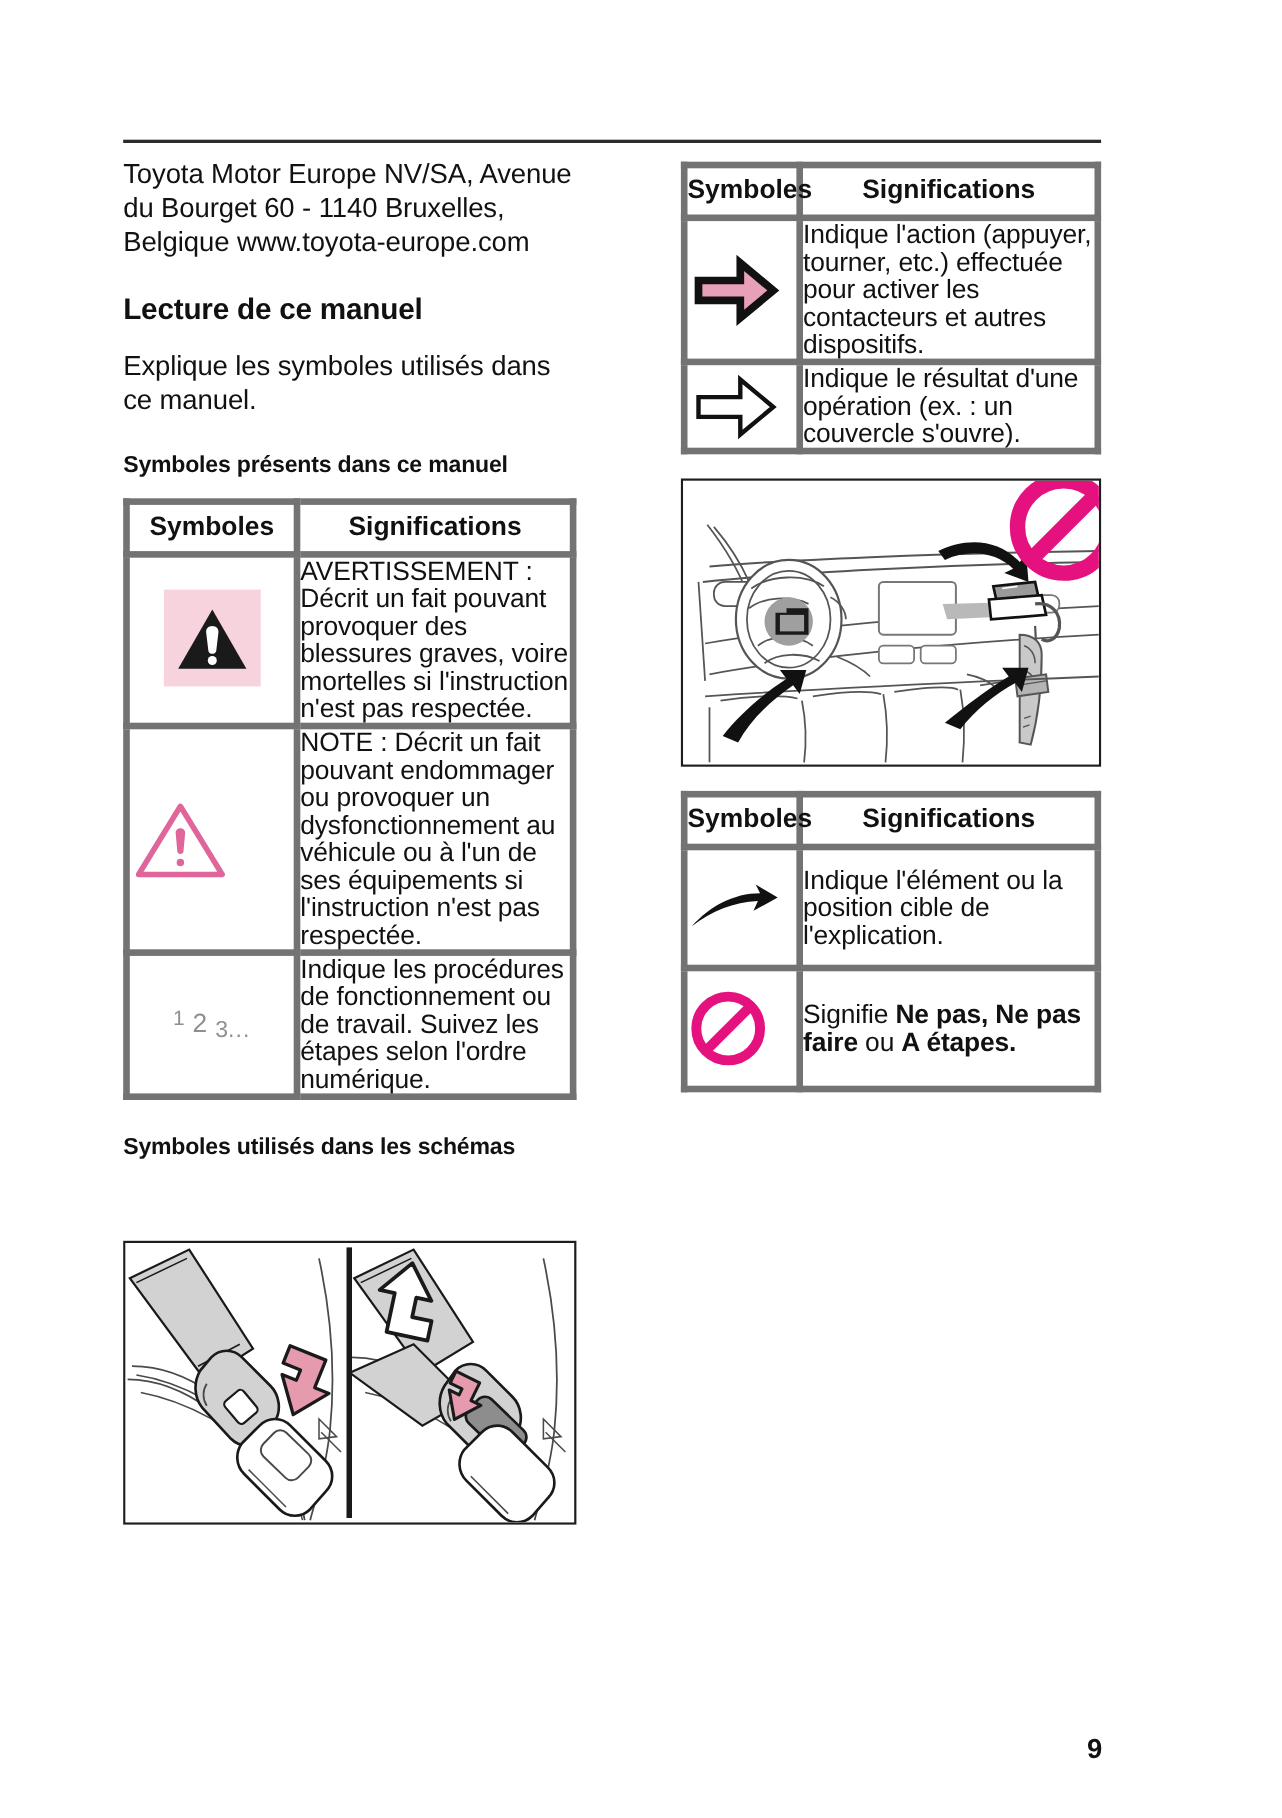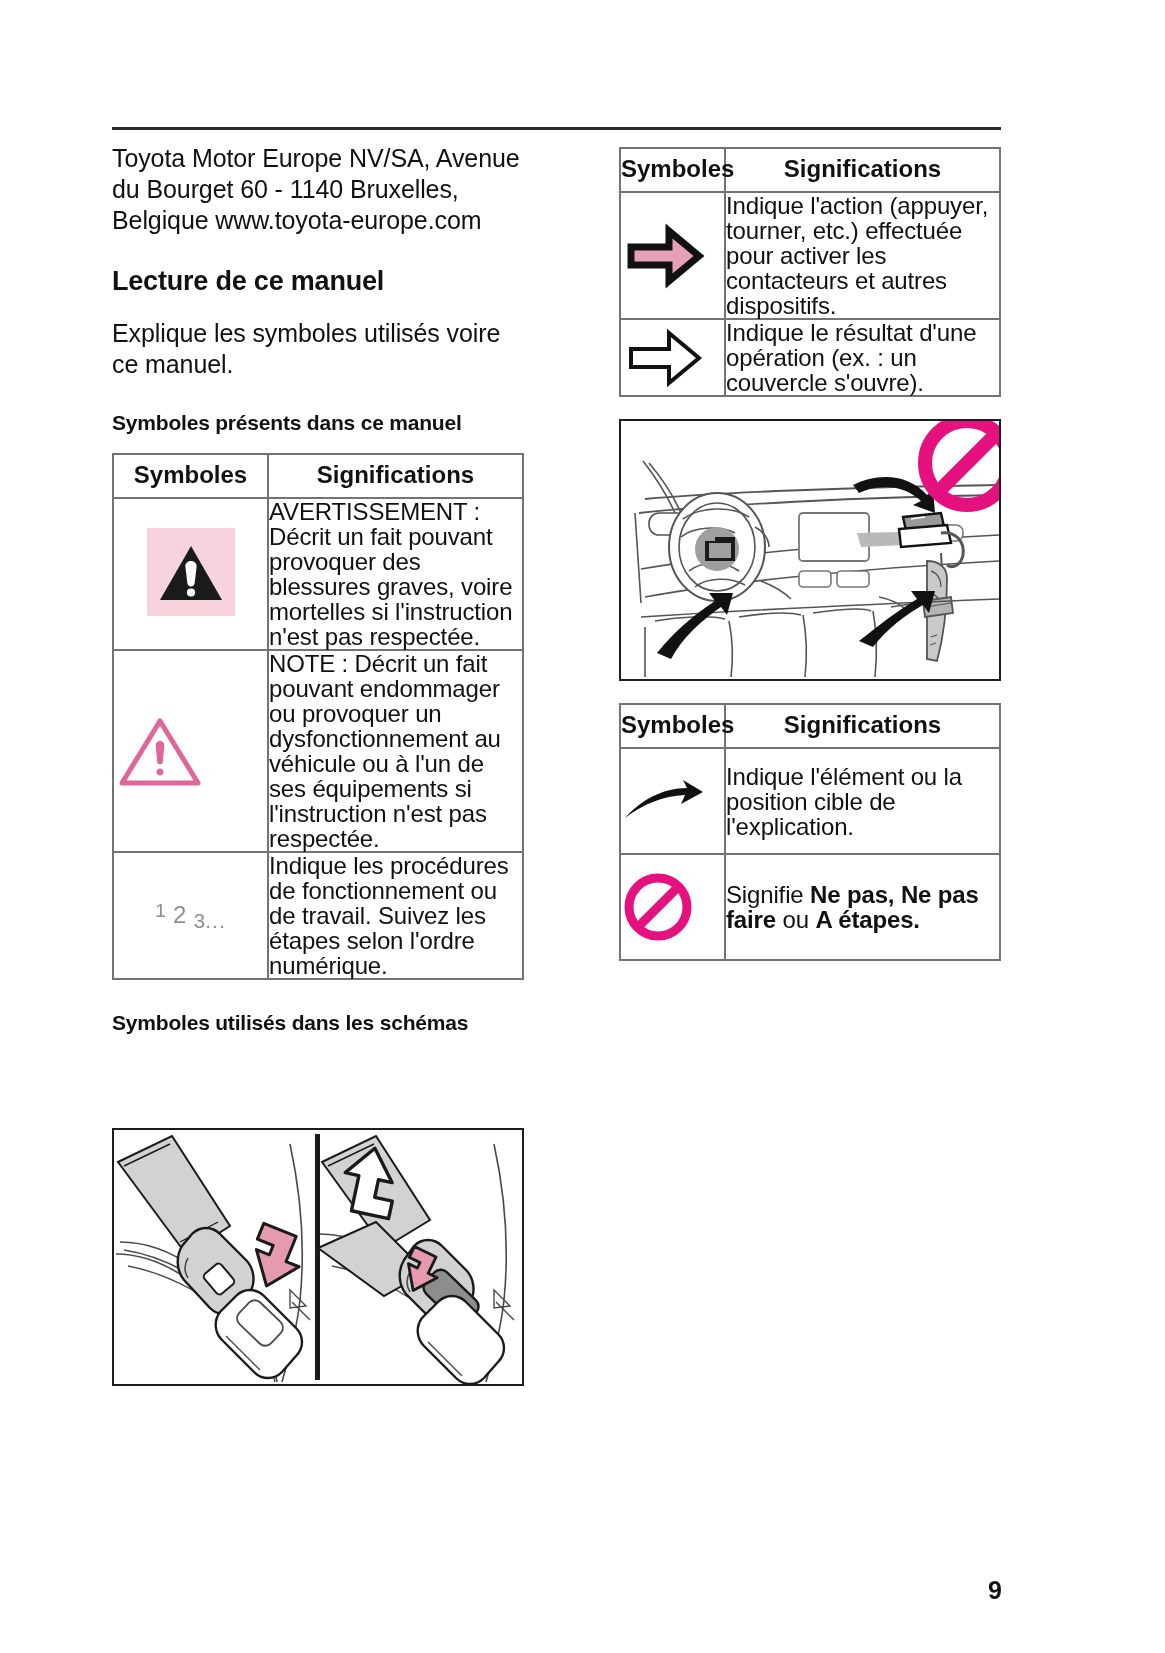"Symboles" table.sym-table th, table.sym-table td { border: 2px solid #737373 -> 6px solid #737373 }
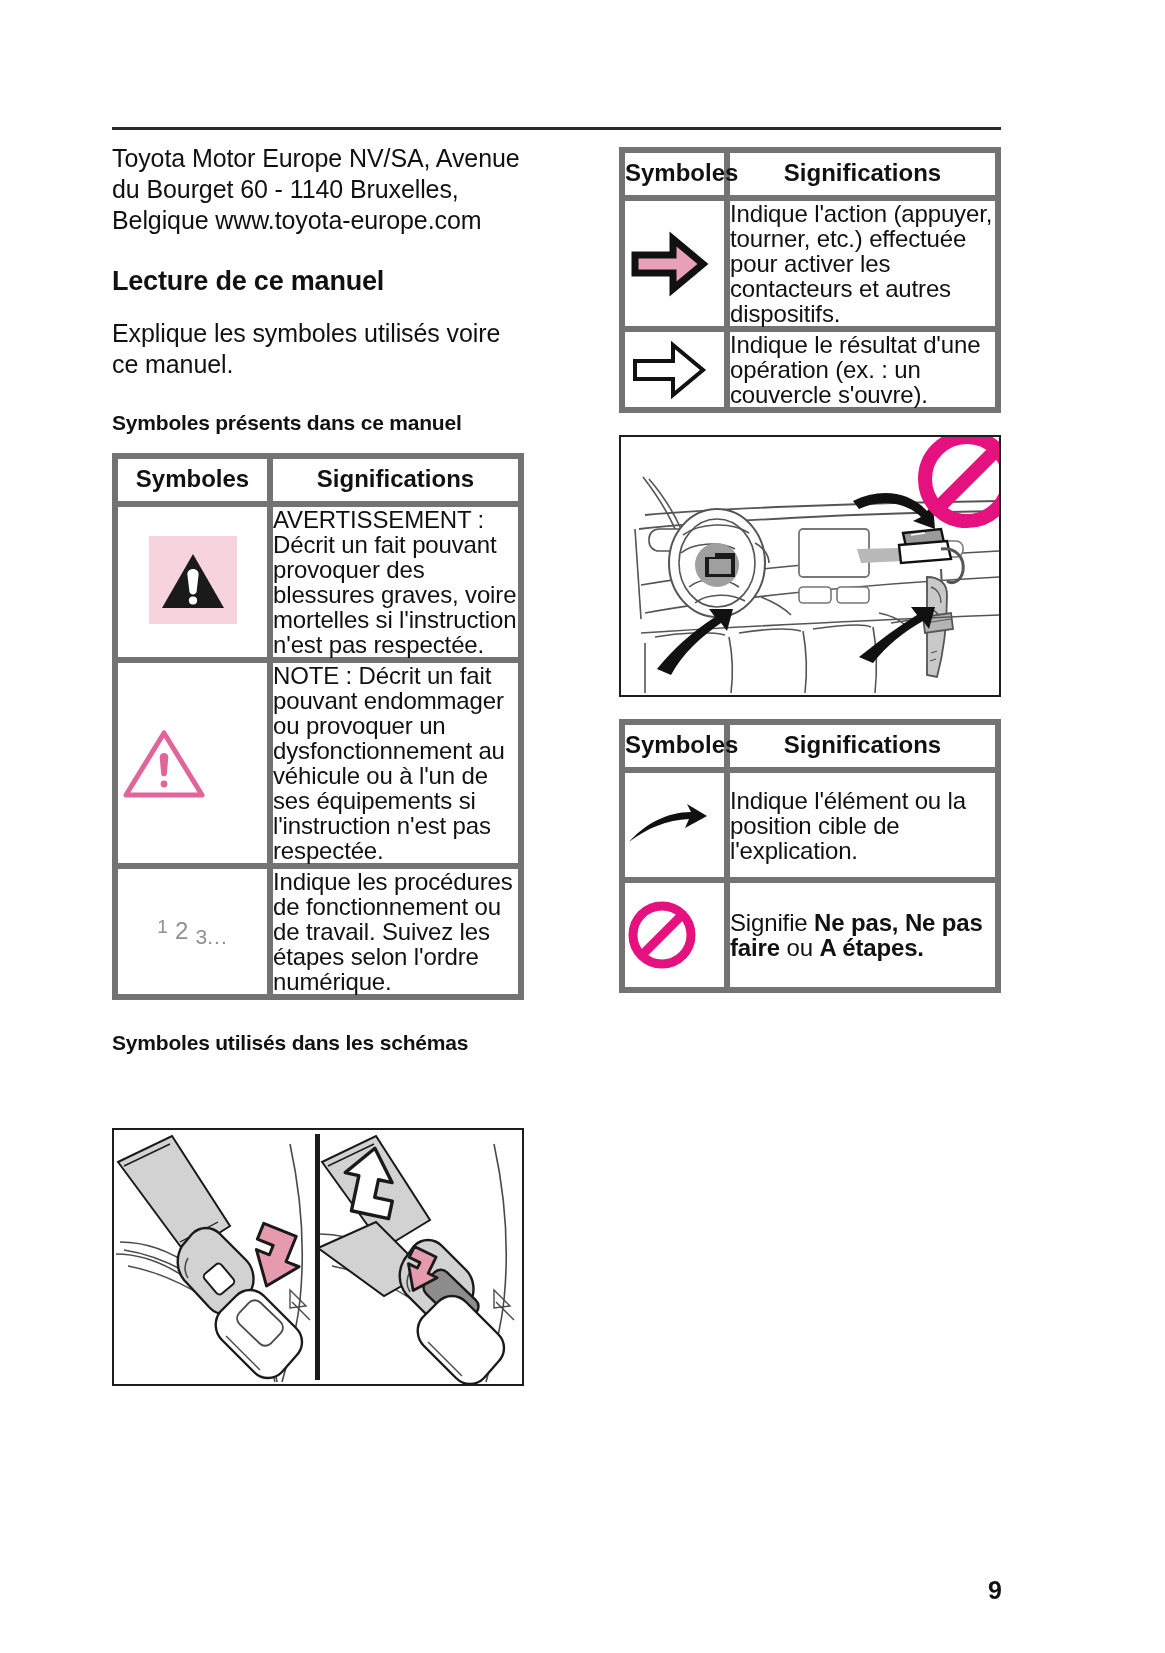"Explique les symboles utilisés voire" p.body-text { text: voire -> dans }
